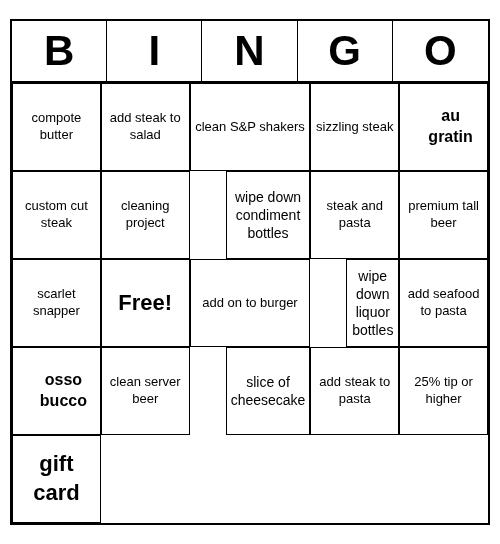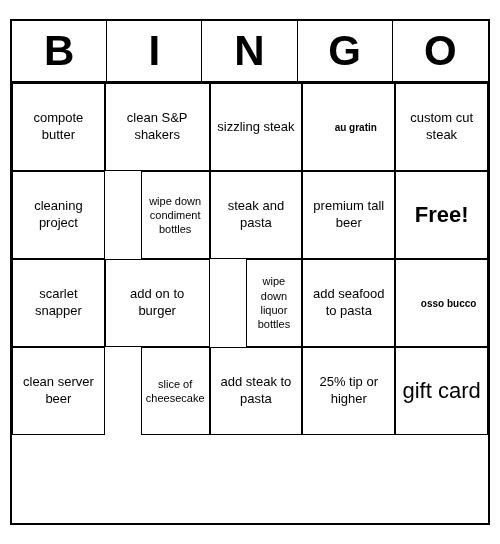"add steak to salad" div.bingo-cell { html: none -> <div>add steak to salad</div> }
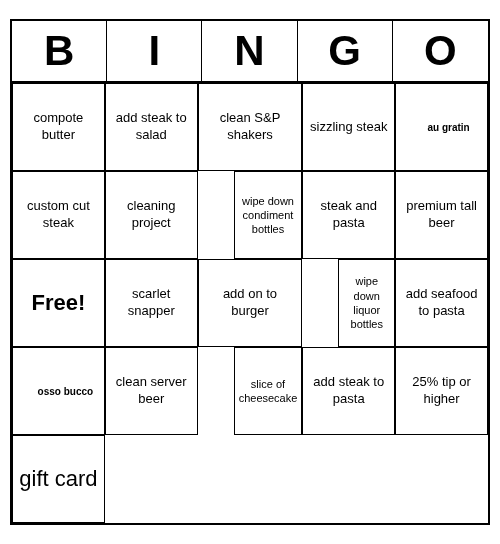"au gratin" .bingo-cell.medium-text { font-size: 10px -> 16px }
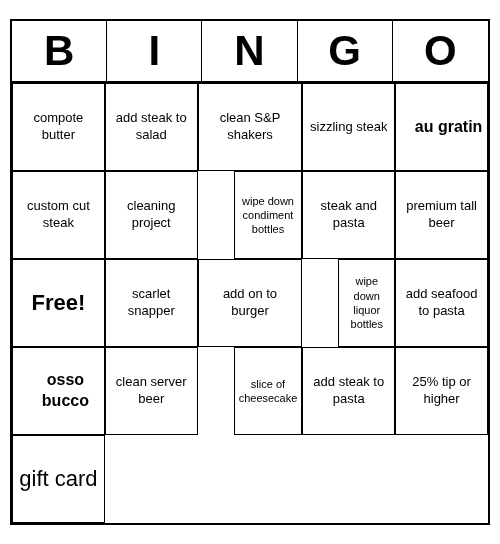"wipe down condiment bottles" .bingo-cell.small-text { font-size: 11px -> 14px }
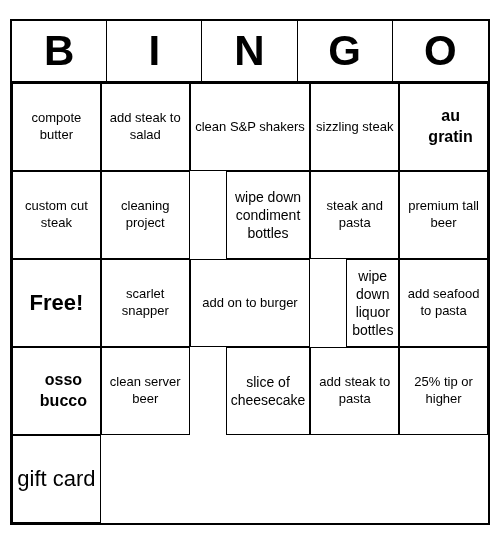"Free!" div.bingo-cell { order: before "scarlet snapper" -> after "scarlet snapper" }
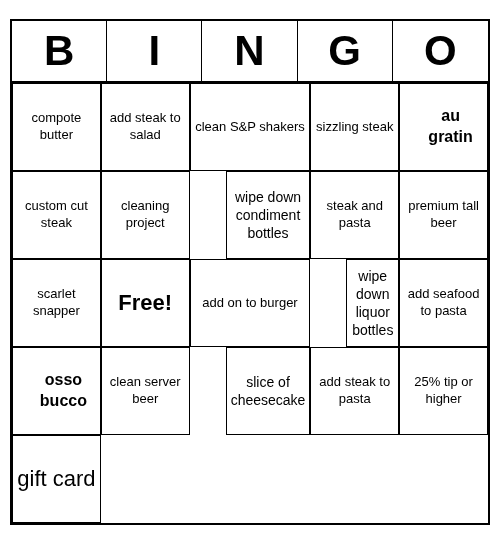"gift card" .bingo-cell.large-text { font-weight: normal -> bold }
